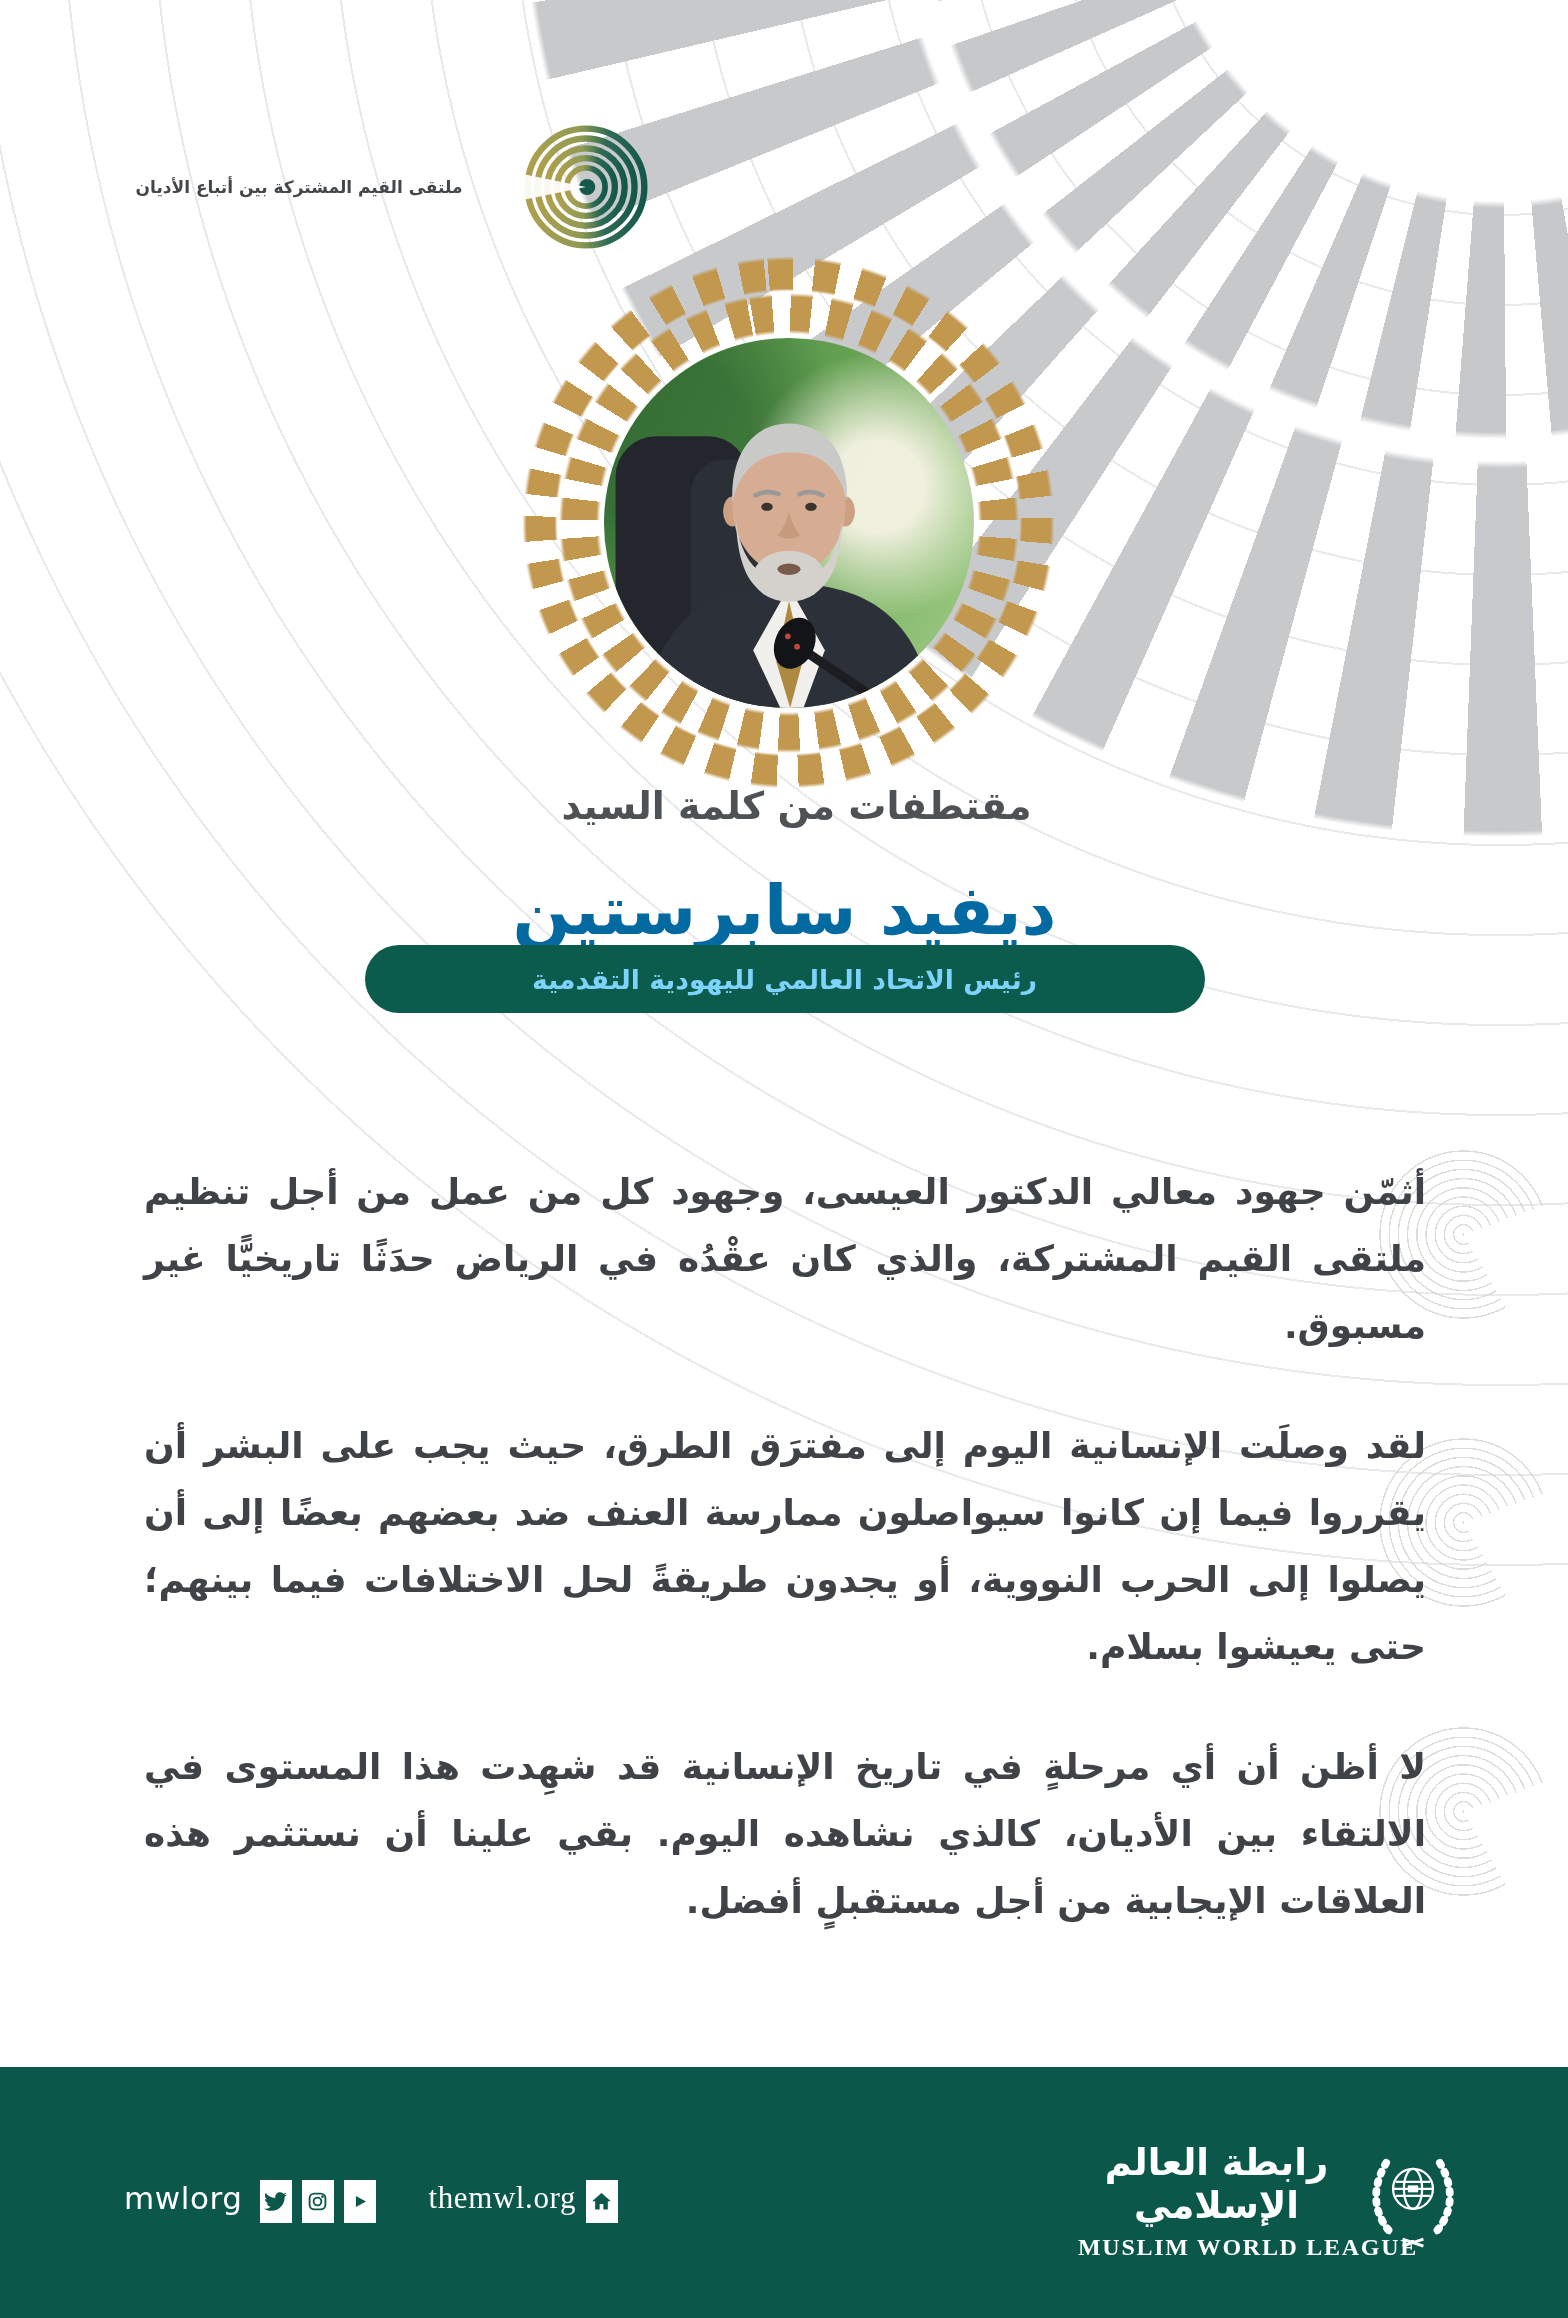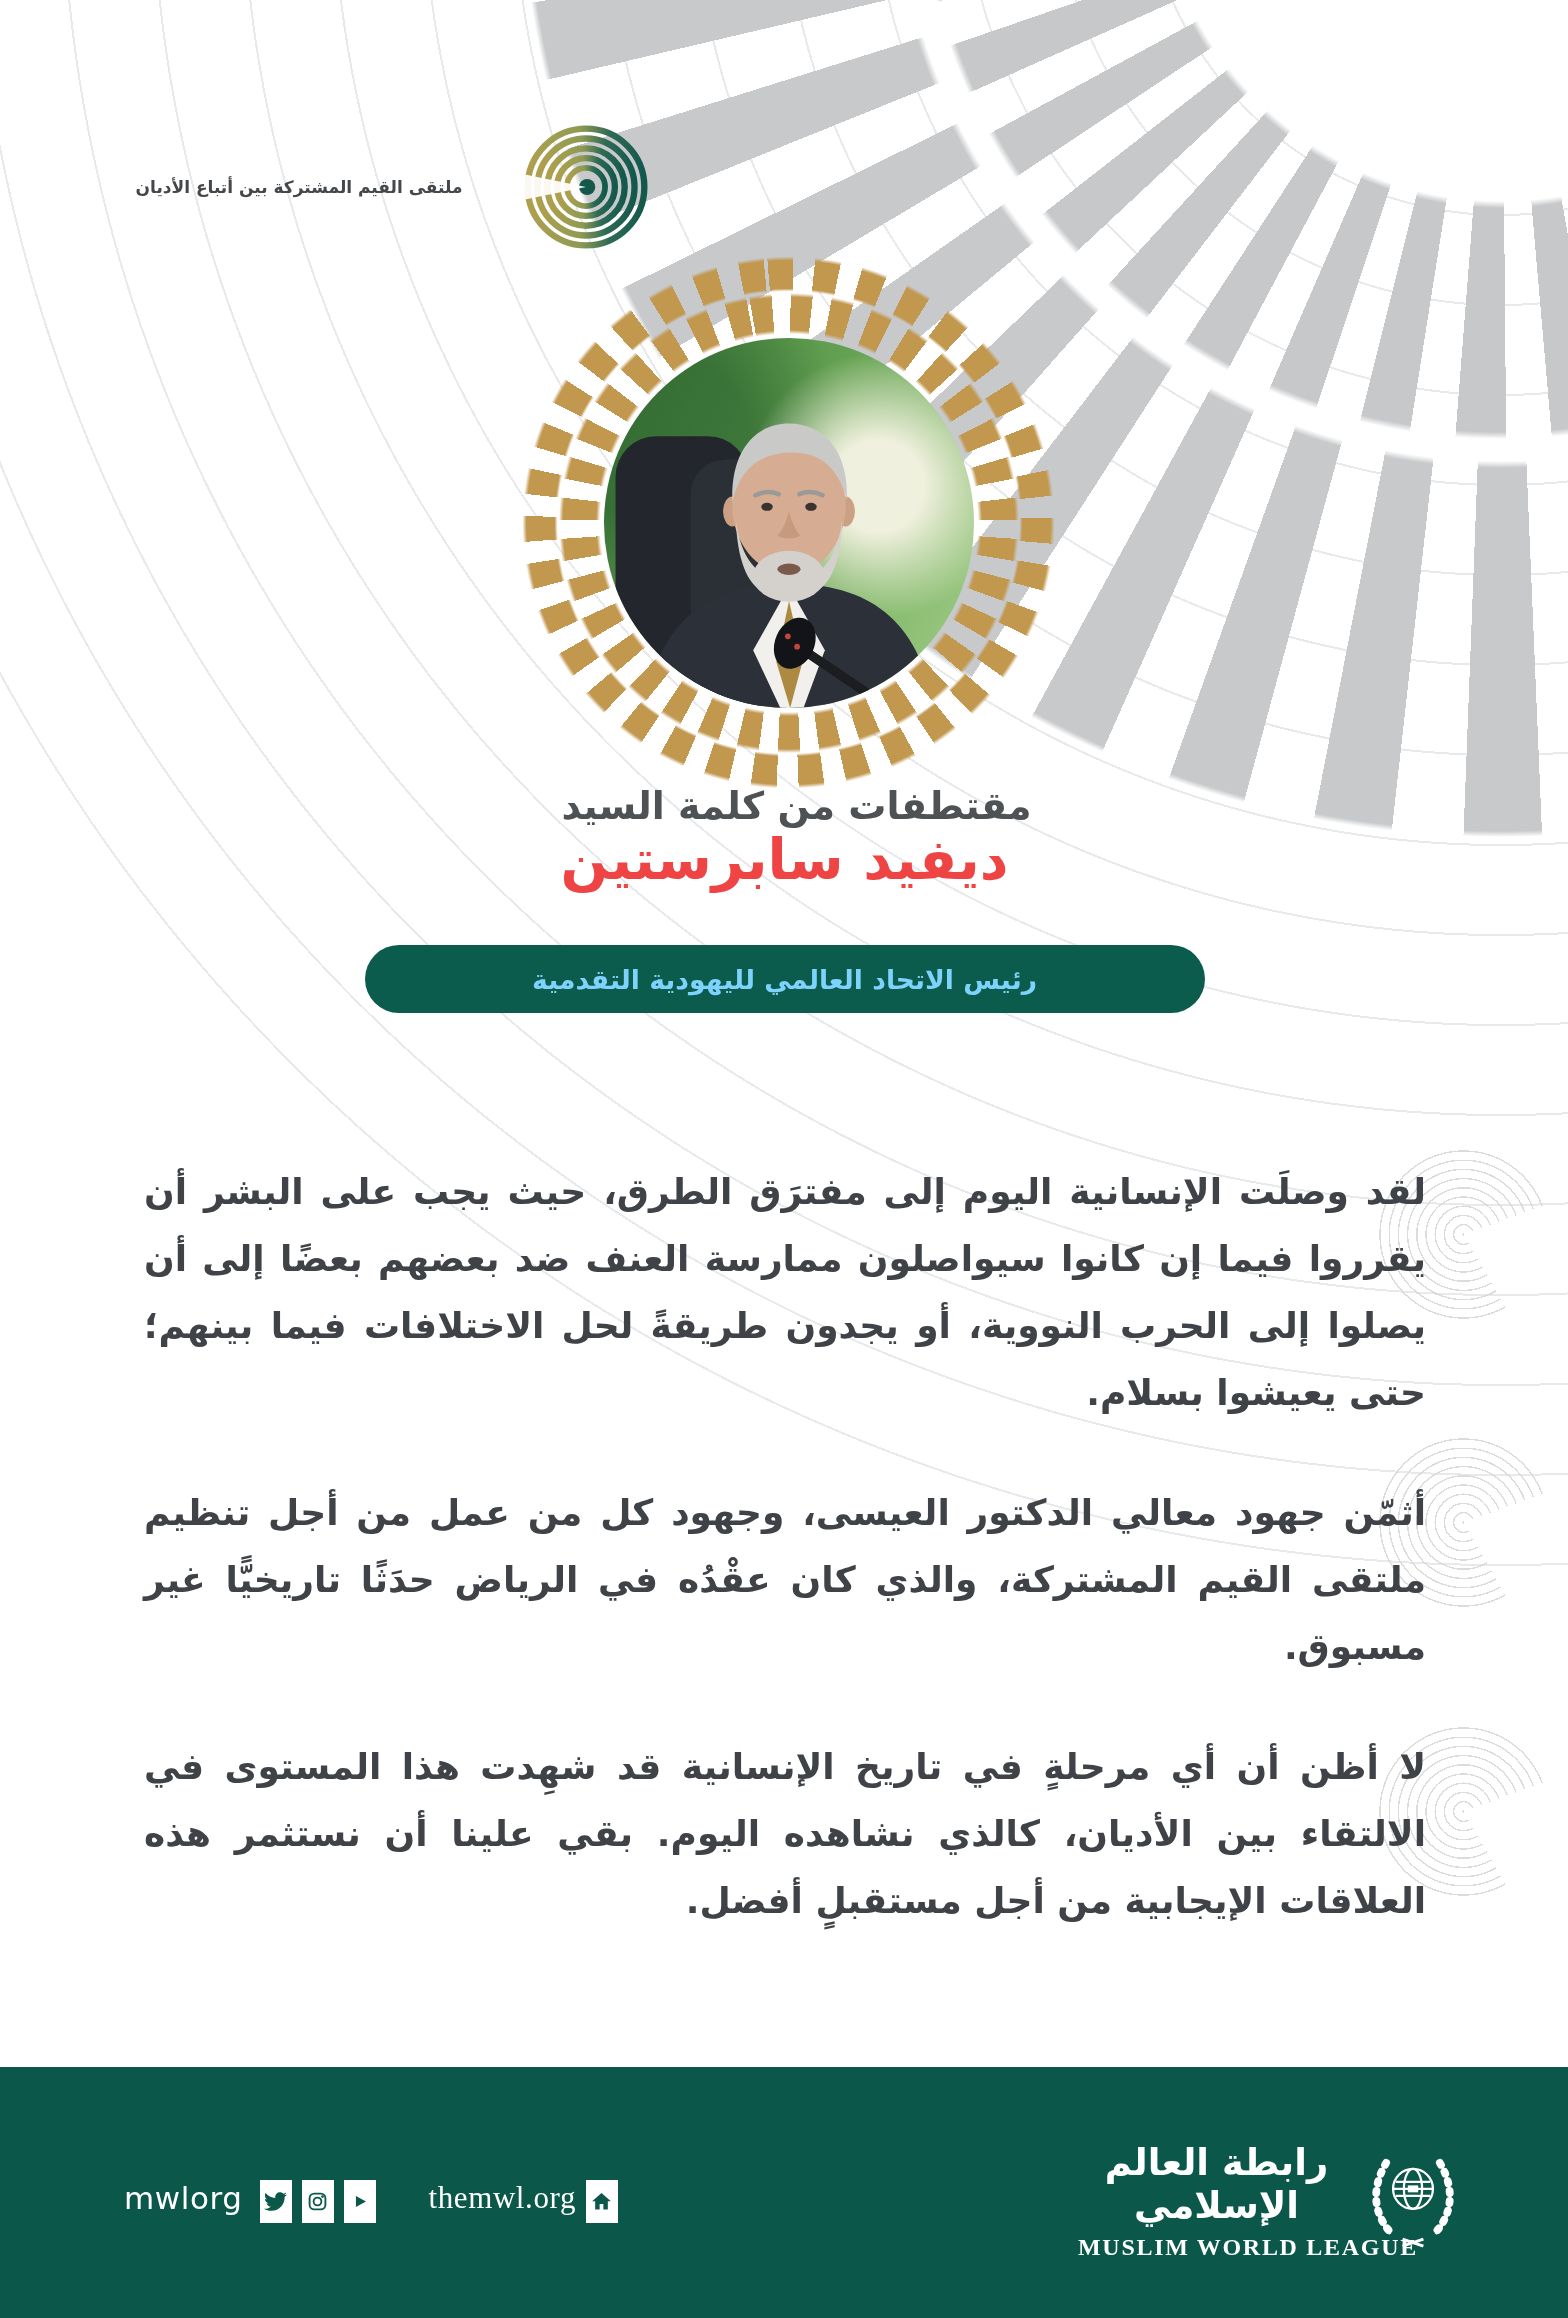"ديفيد سابرستين" .speaker-name { color: #ef4444 -> #0369a1; font-size: 56px -> 68px; top: 826px -> 870px }
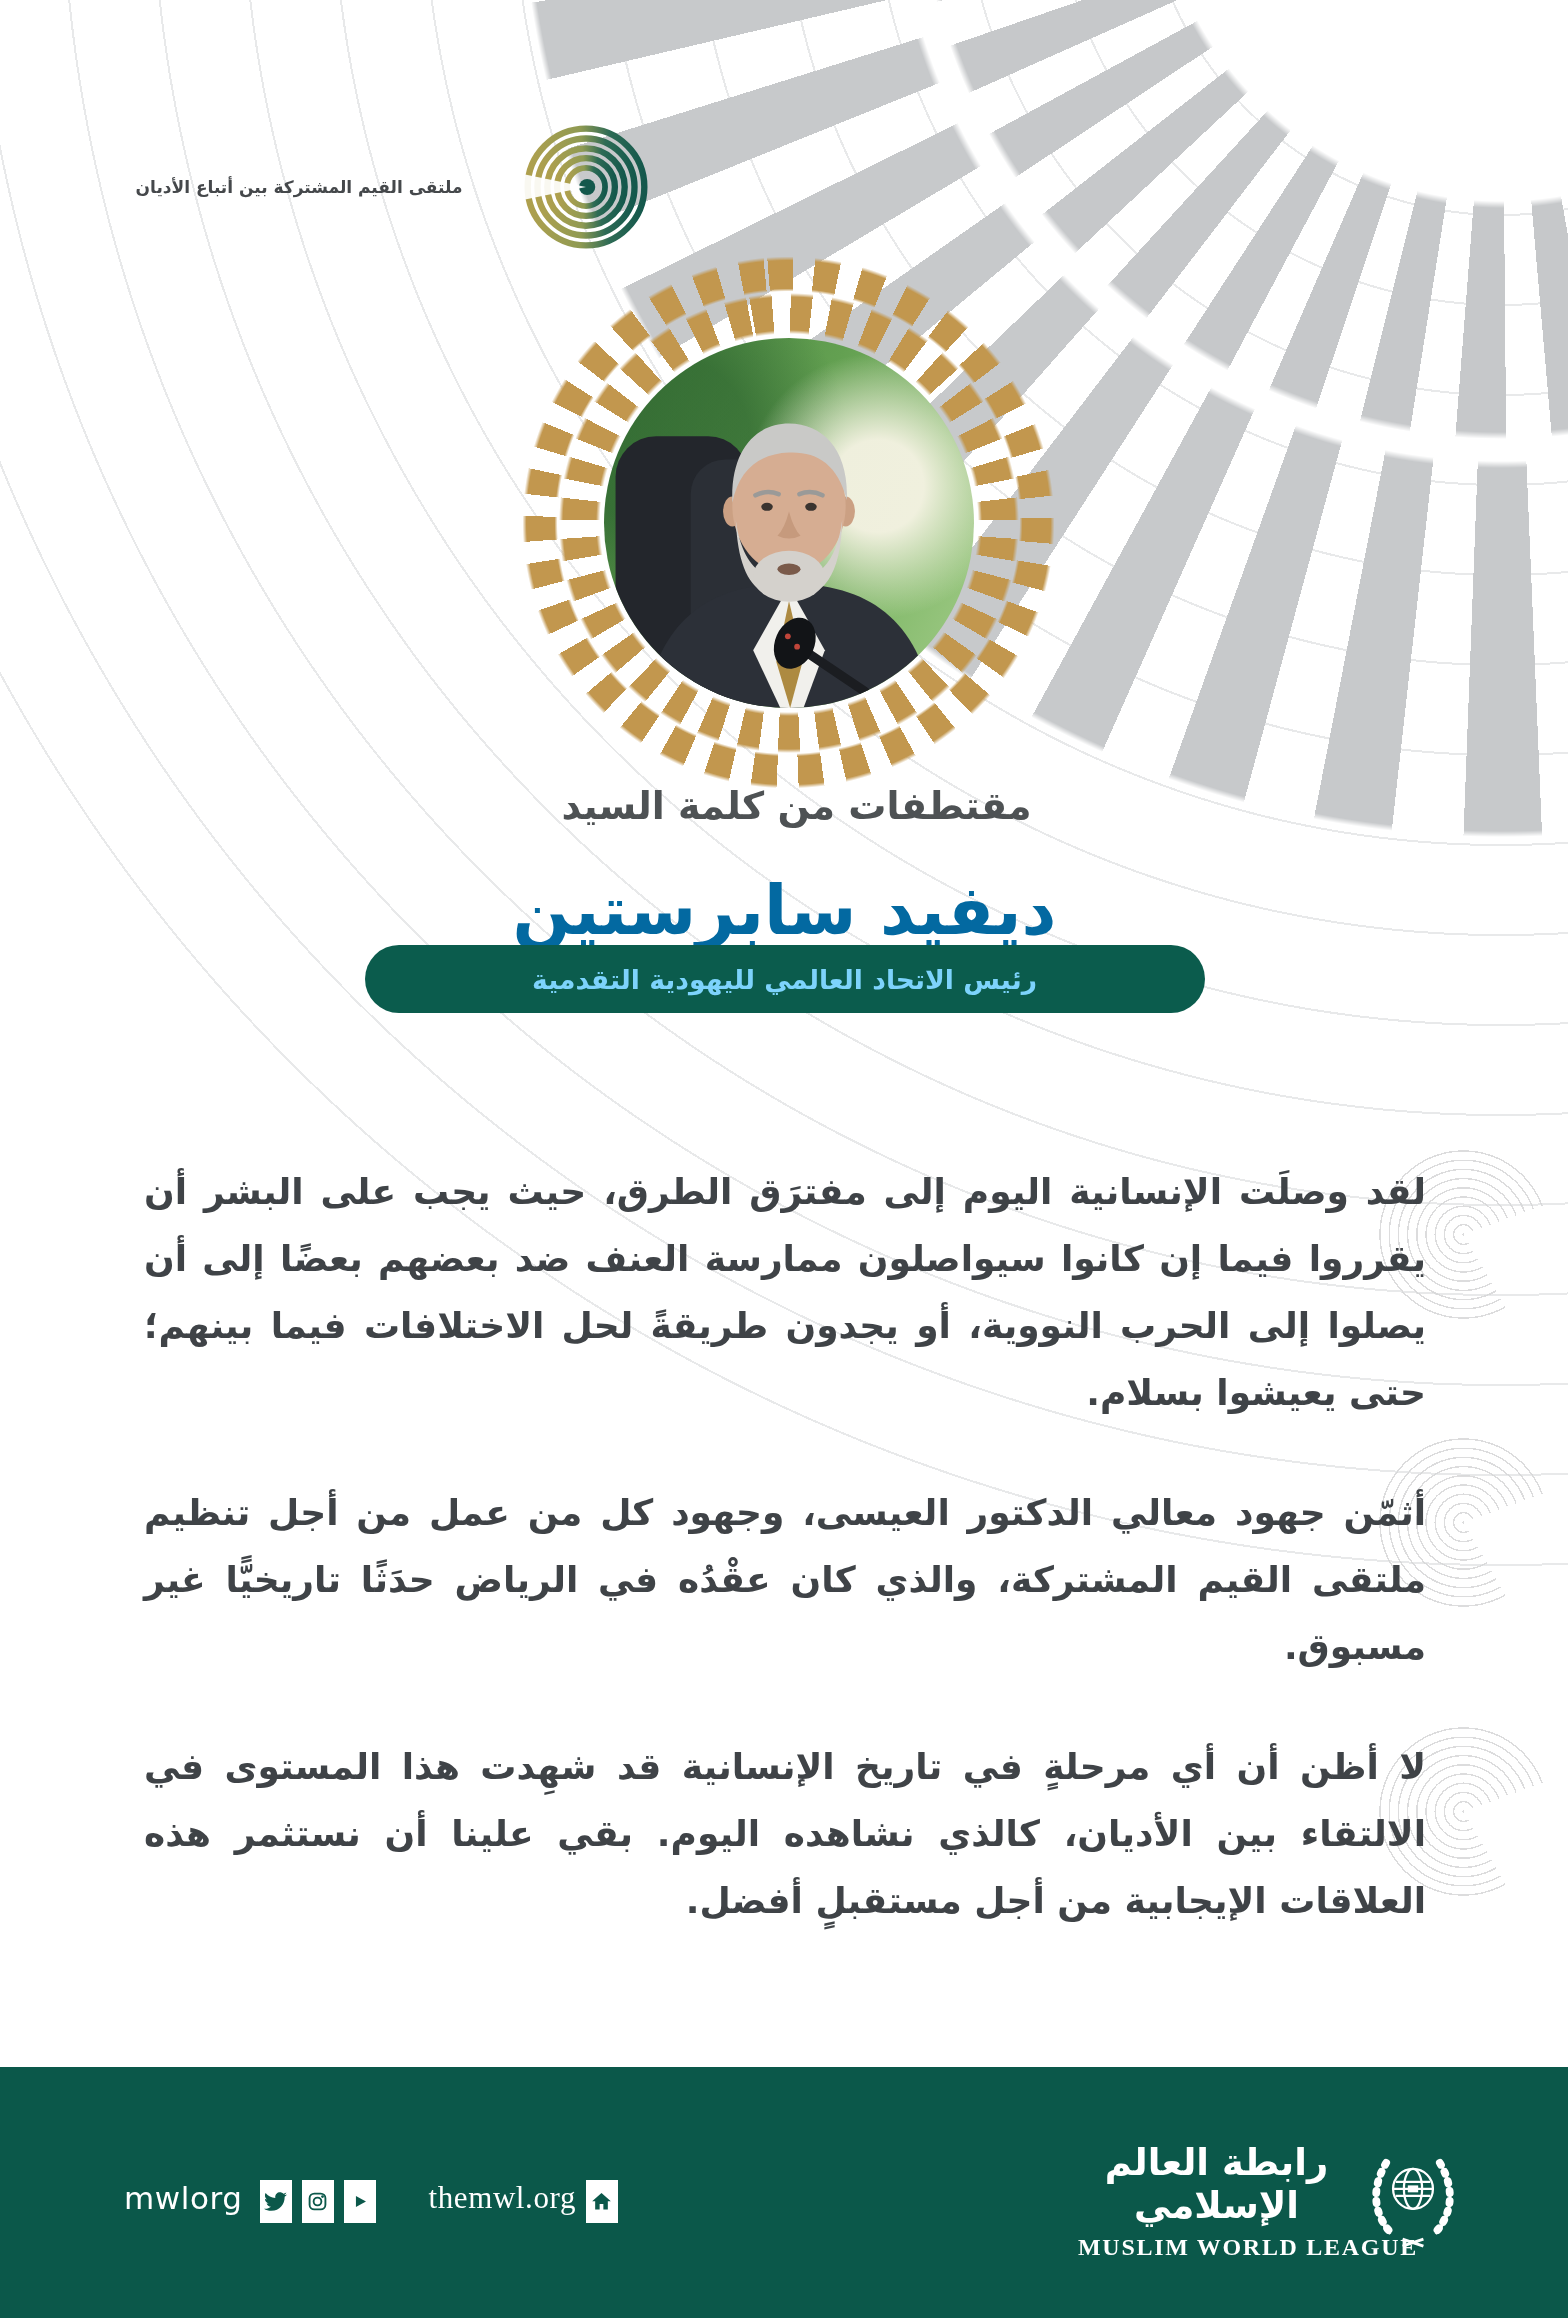"لقد وصلَت الإنسانية اليوم إلى" p { order: before "أثمّن جهود معالي الدكتور العيسى،" -> after "أثمّن جهود معالي الدكتور العيسى،" }
